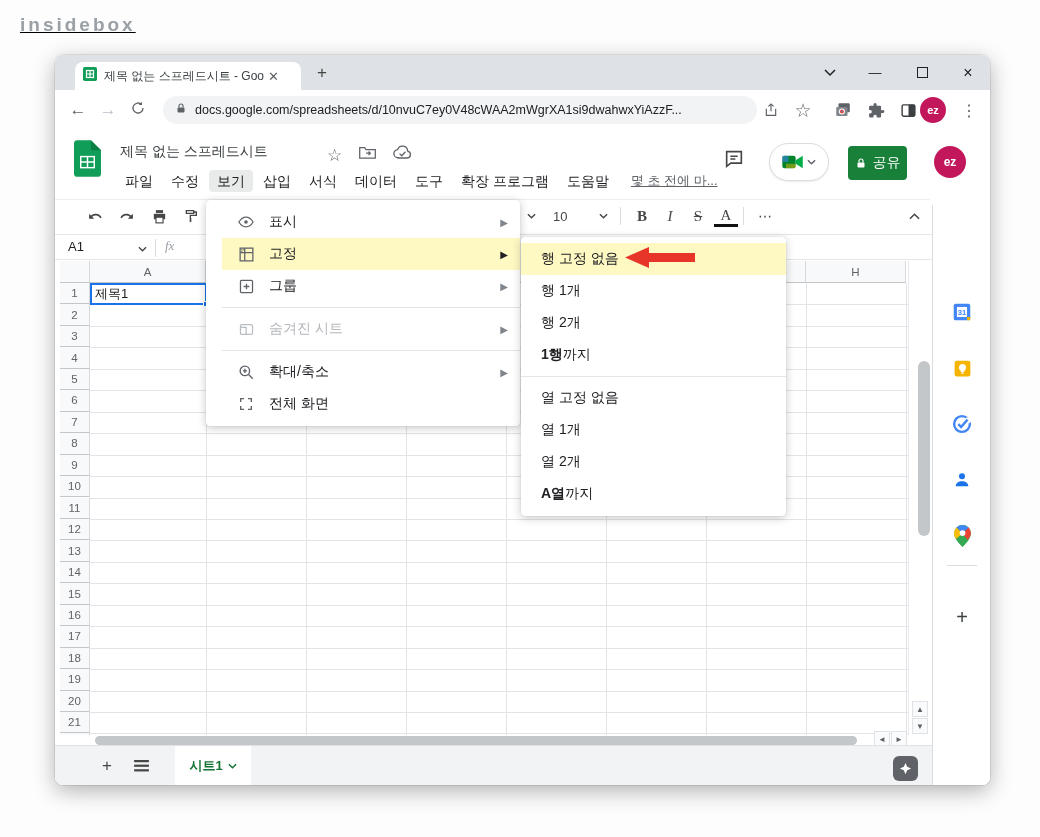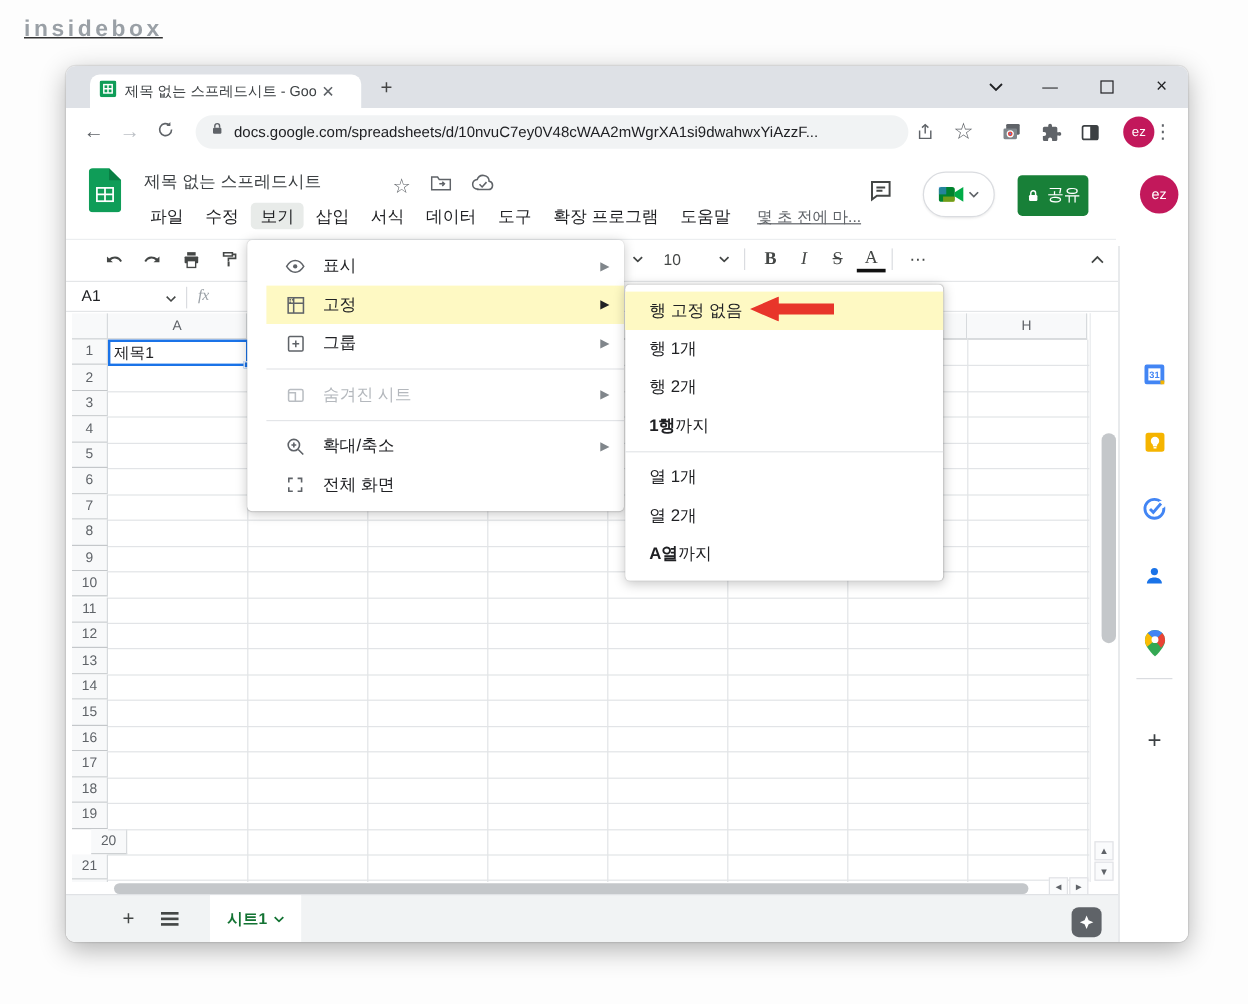"ez" .avatar { font-weight: normal -> bold; margin-left: 16px -> none }
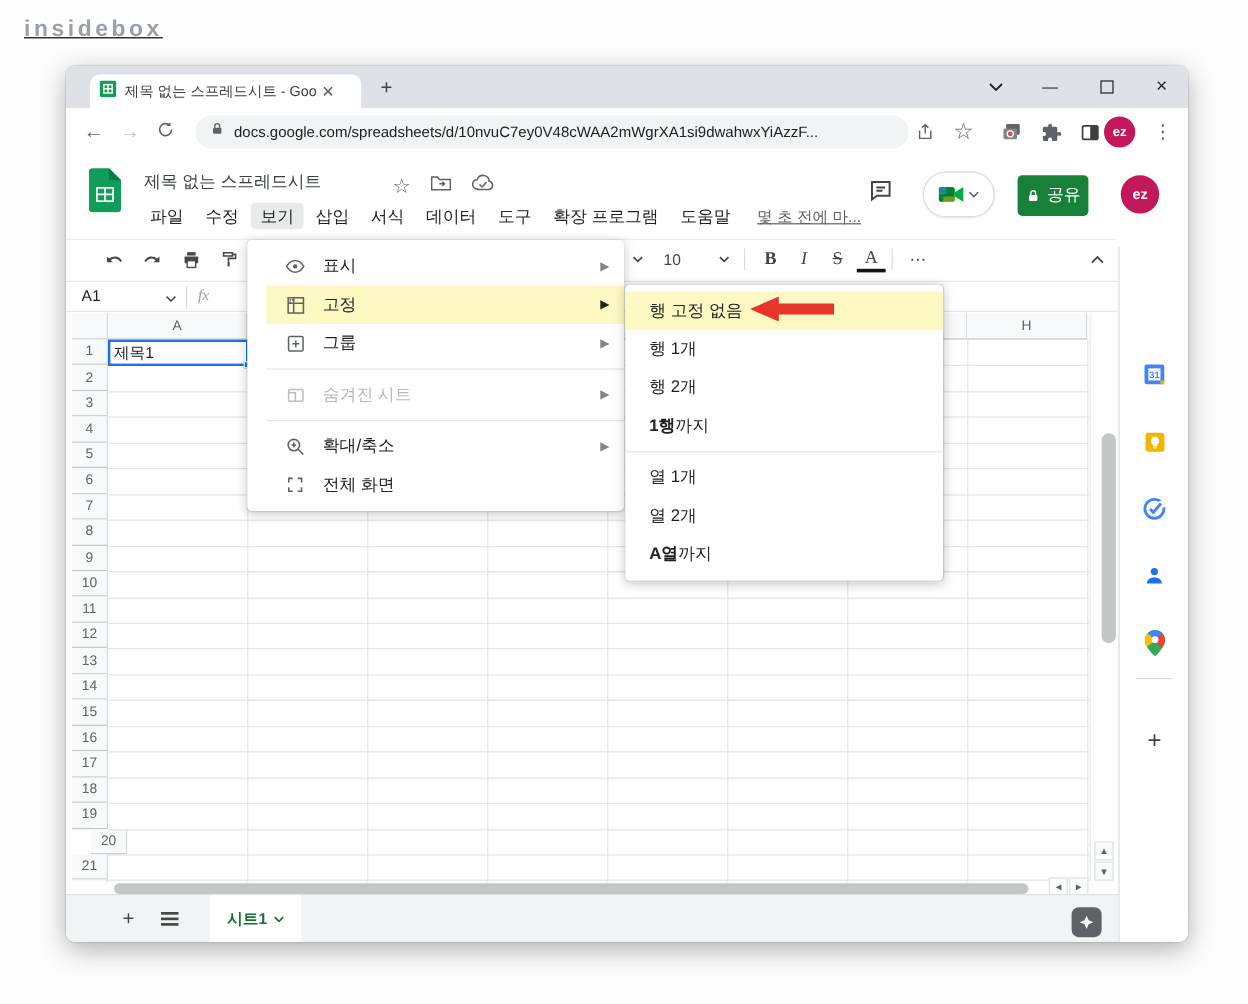"열 고정 없음" div.mi { html: none -> <div> <span>열 고정 없음</span> </div> }
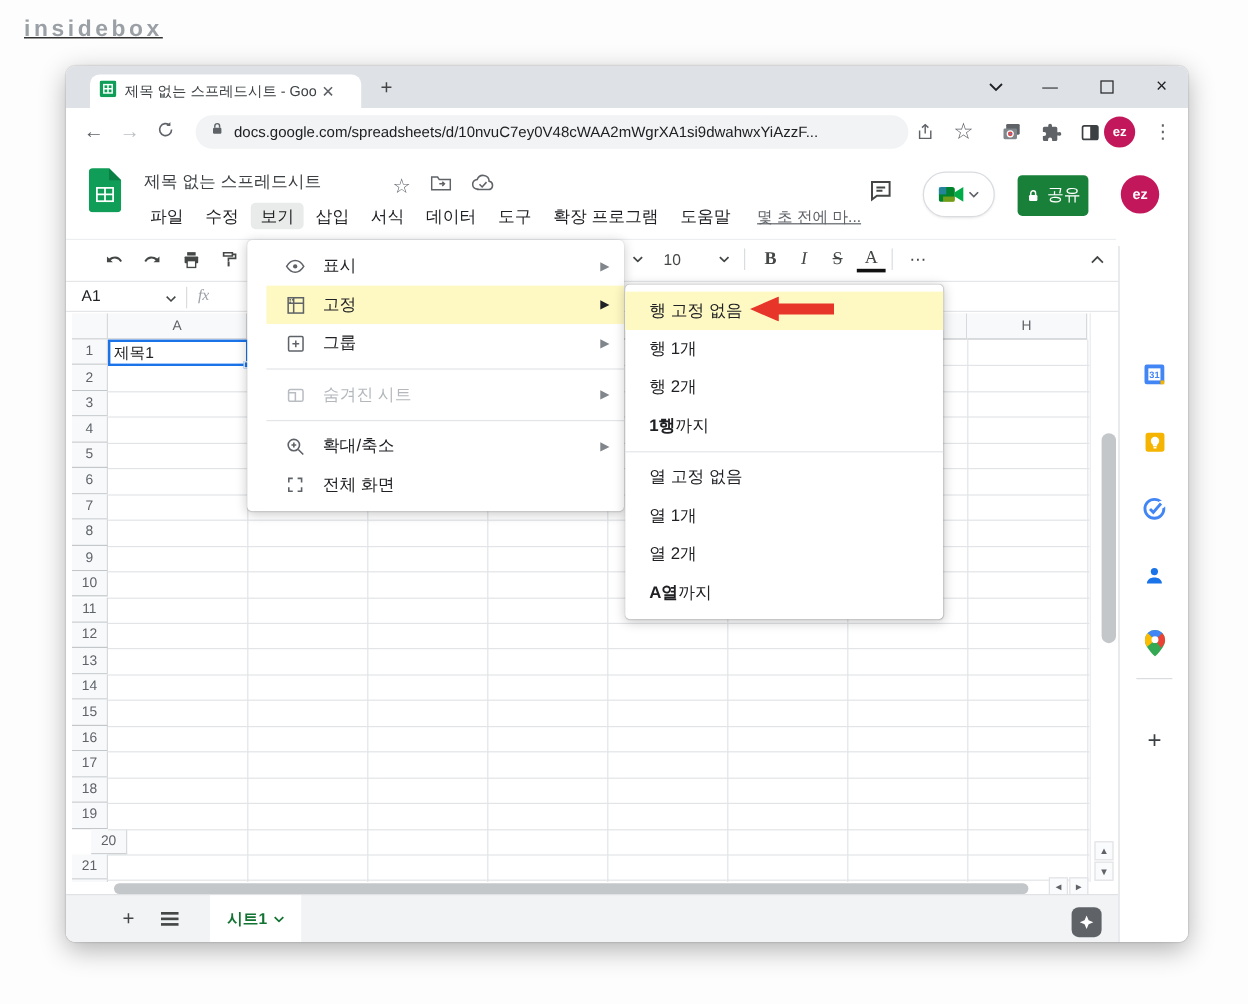"20" div.ghead { left: 16px -> 0px }
